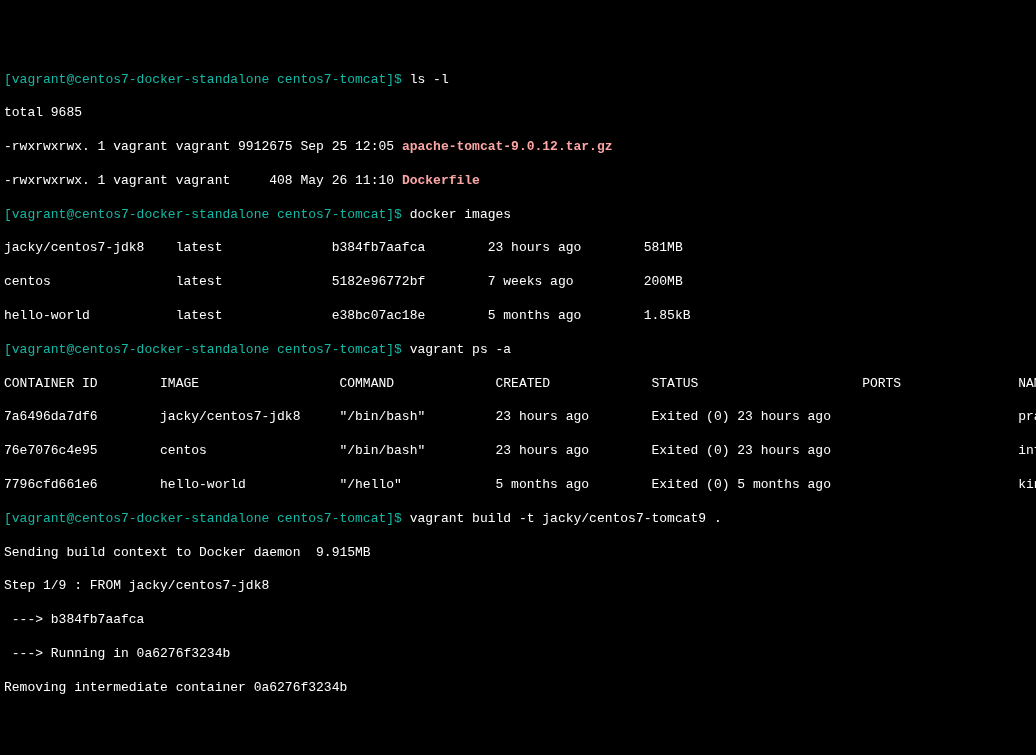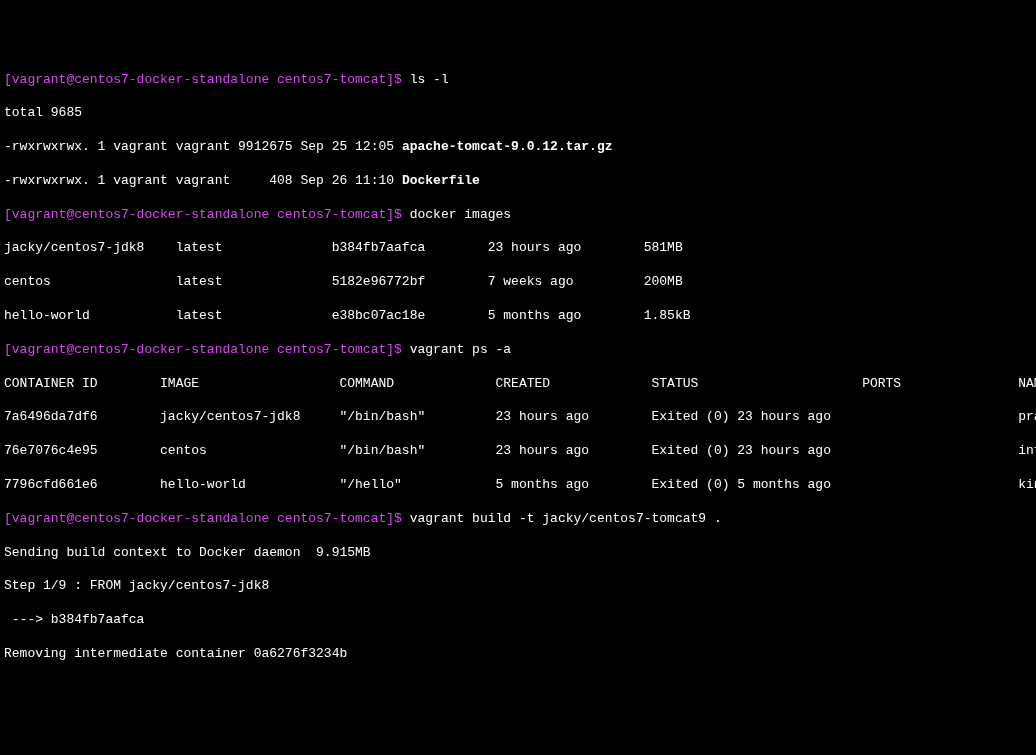"[vagrant@centos7-docker-standalone" .yellow { color: #d946ef -> #14b8a6 }
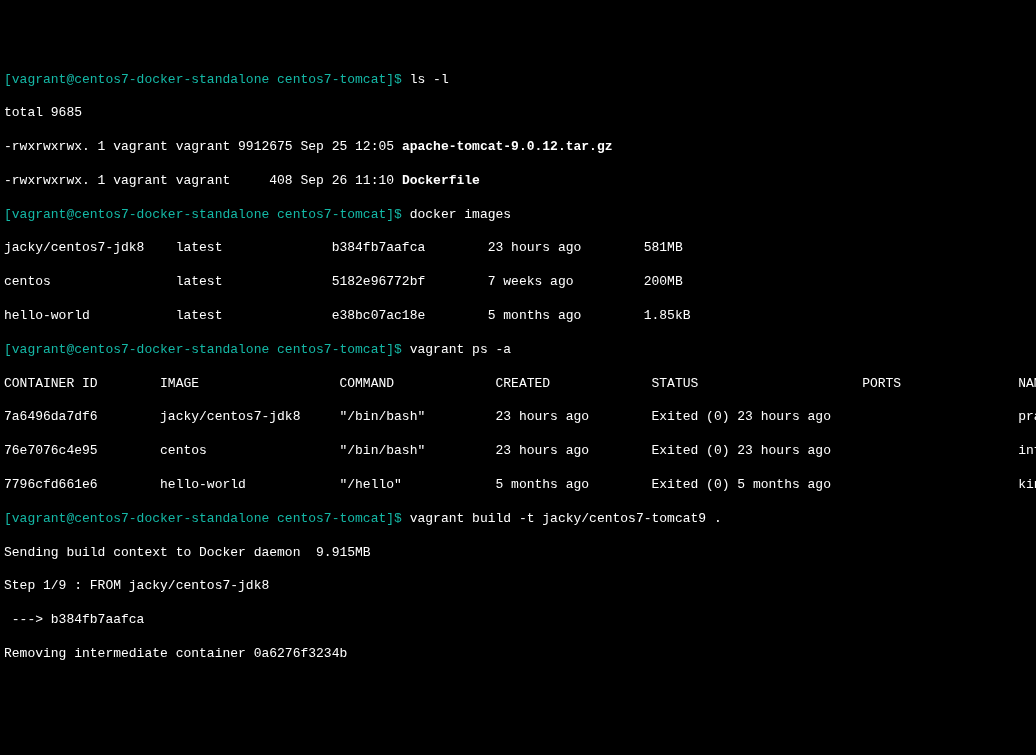"apache-tomcat-9.0.12.tar.gz" .green { color: #ffffff -> #fca5a5 }
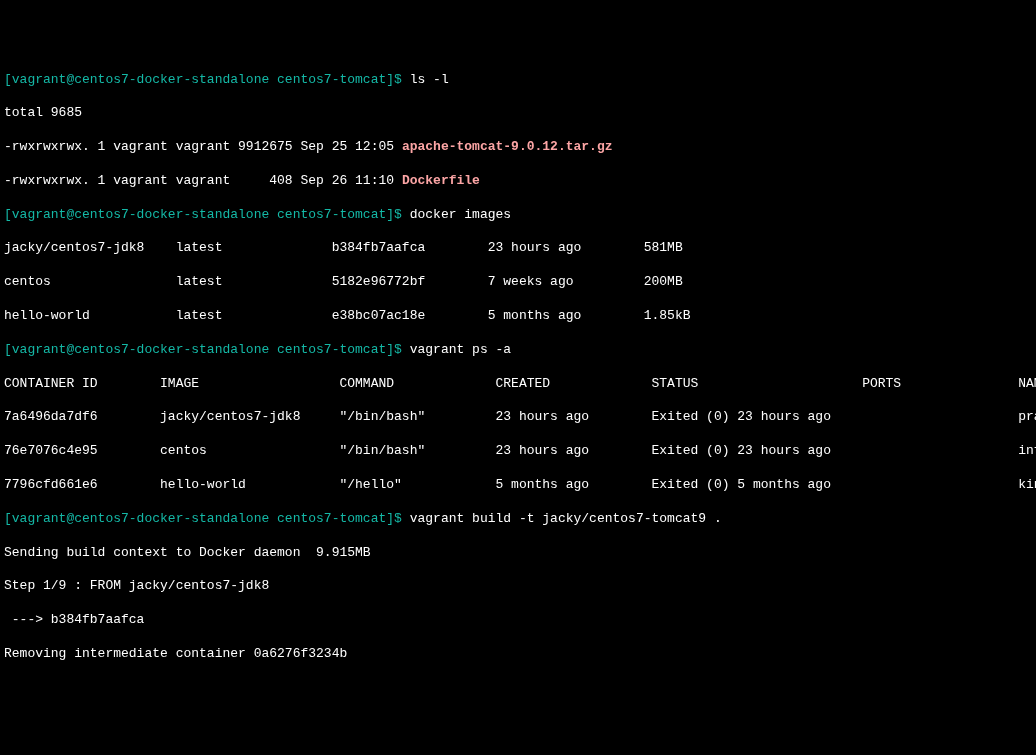"-rwxrwxrwx. 1 vagrant vagrant 408" span { text: Sep -> May }
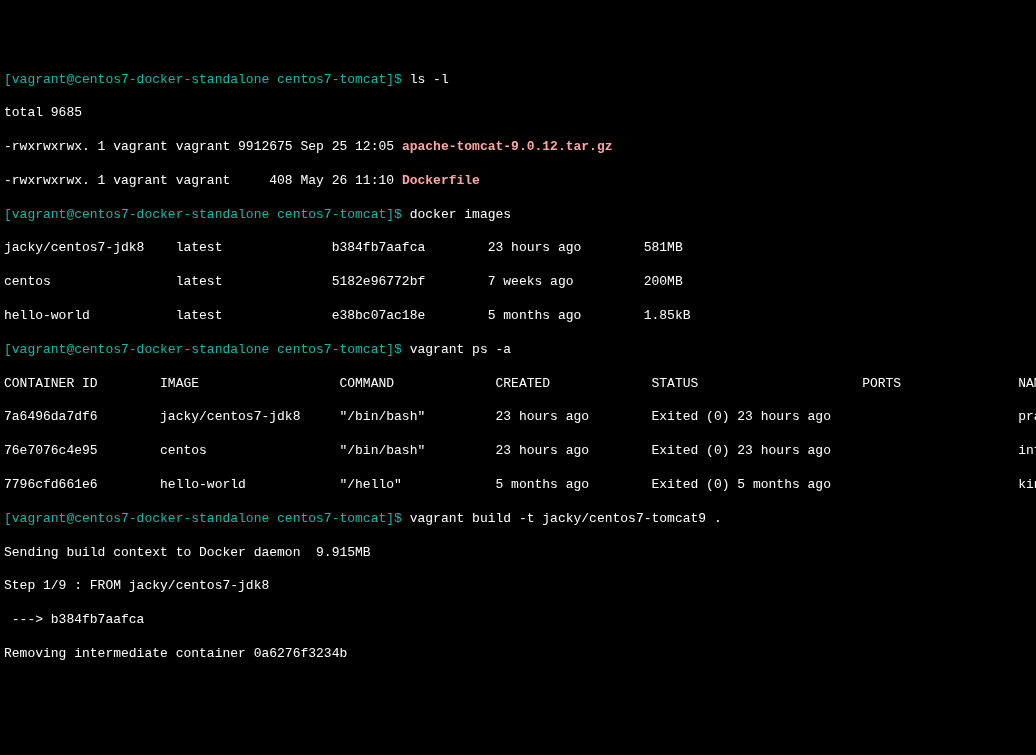"---> Running in 0a6276f3234b" span.line { html: none -> <span> ---&gt; Running in 0a6276f3234b</span> }
